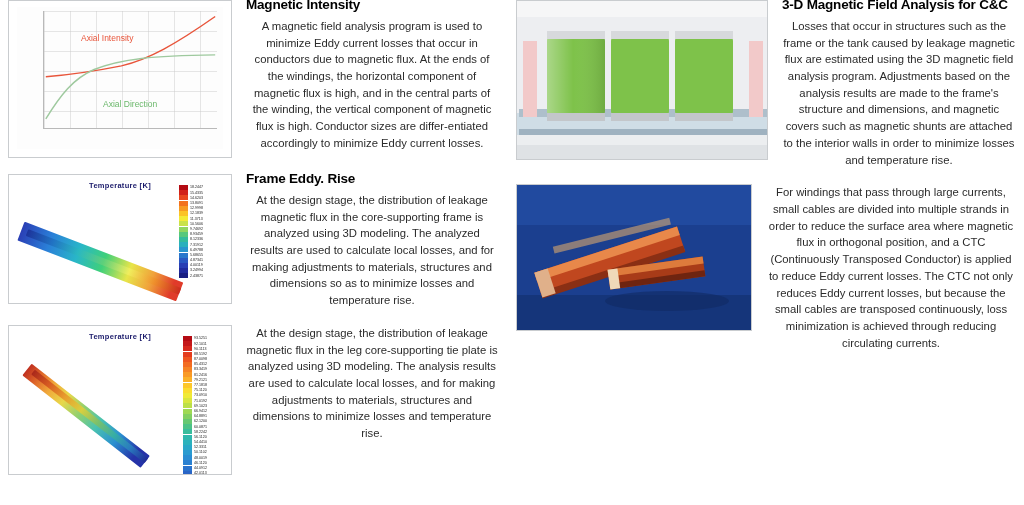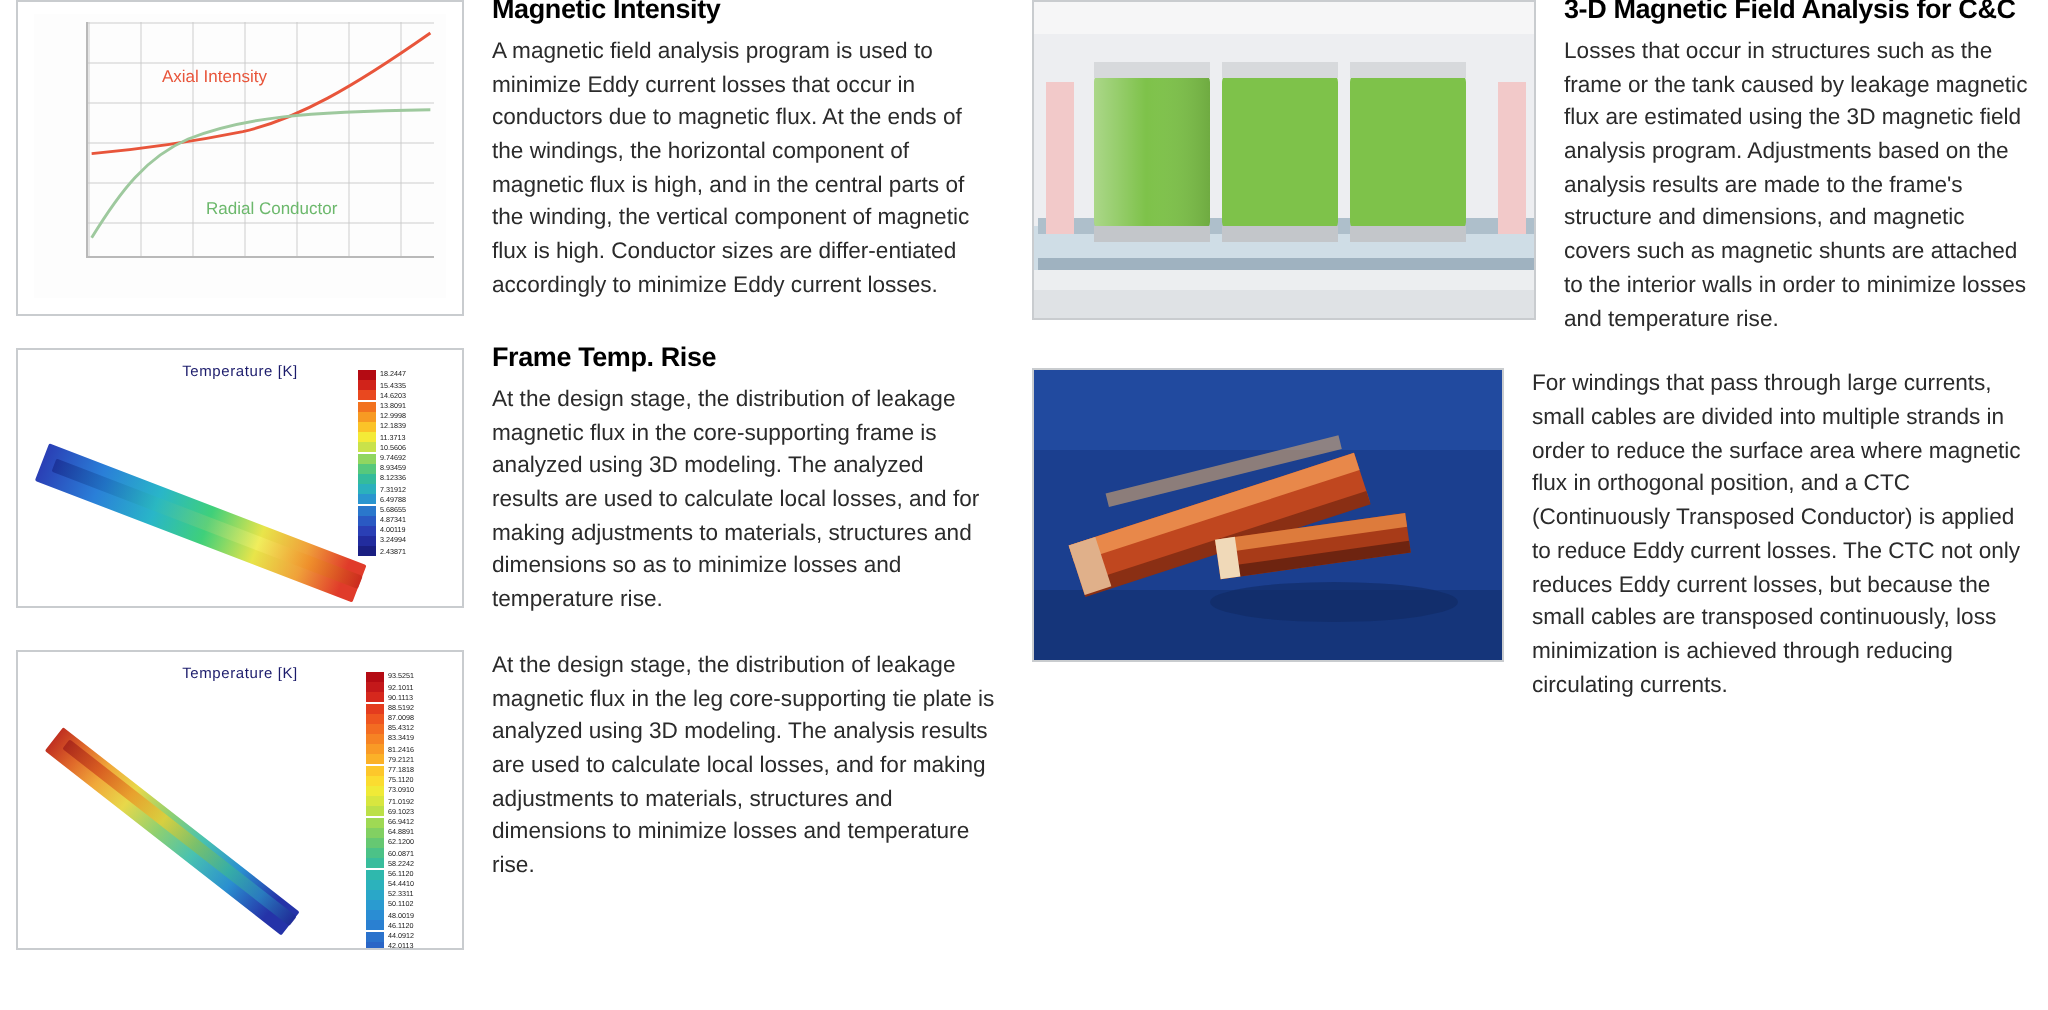"A magnetic field analysis program" .body { text-align: left -> center }
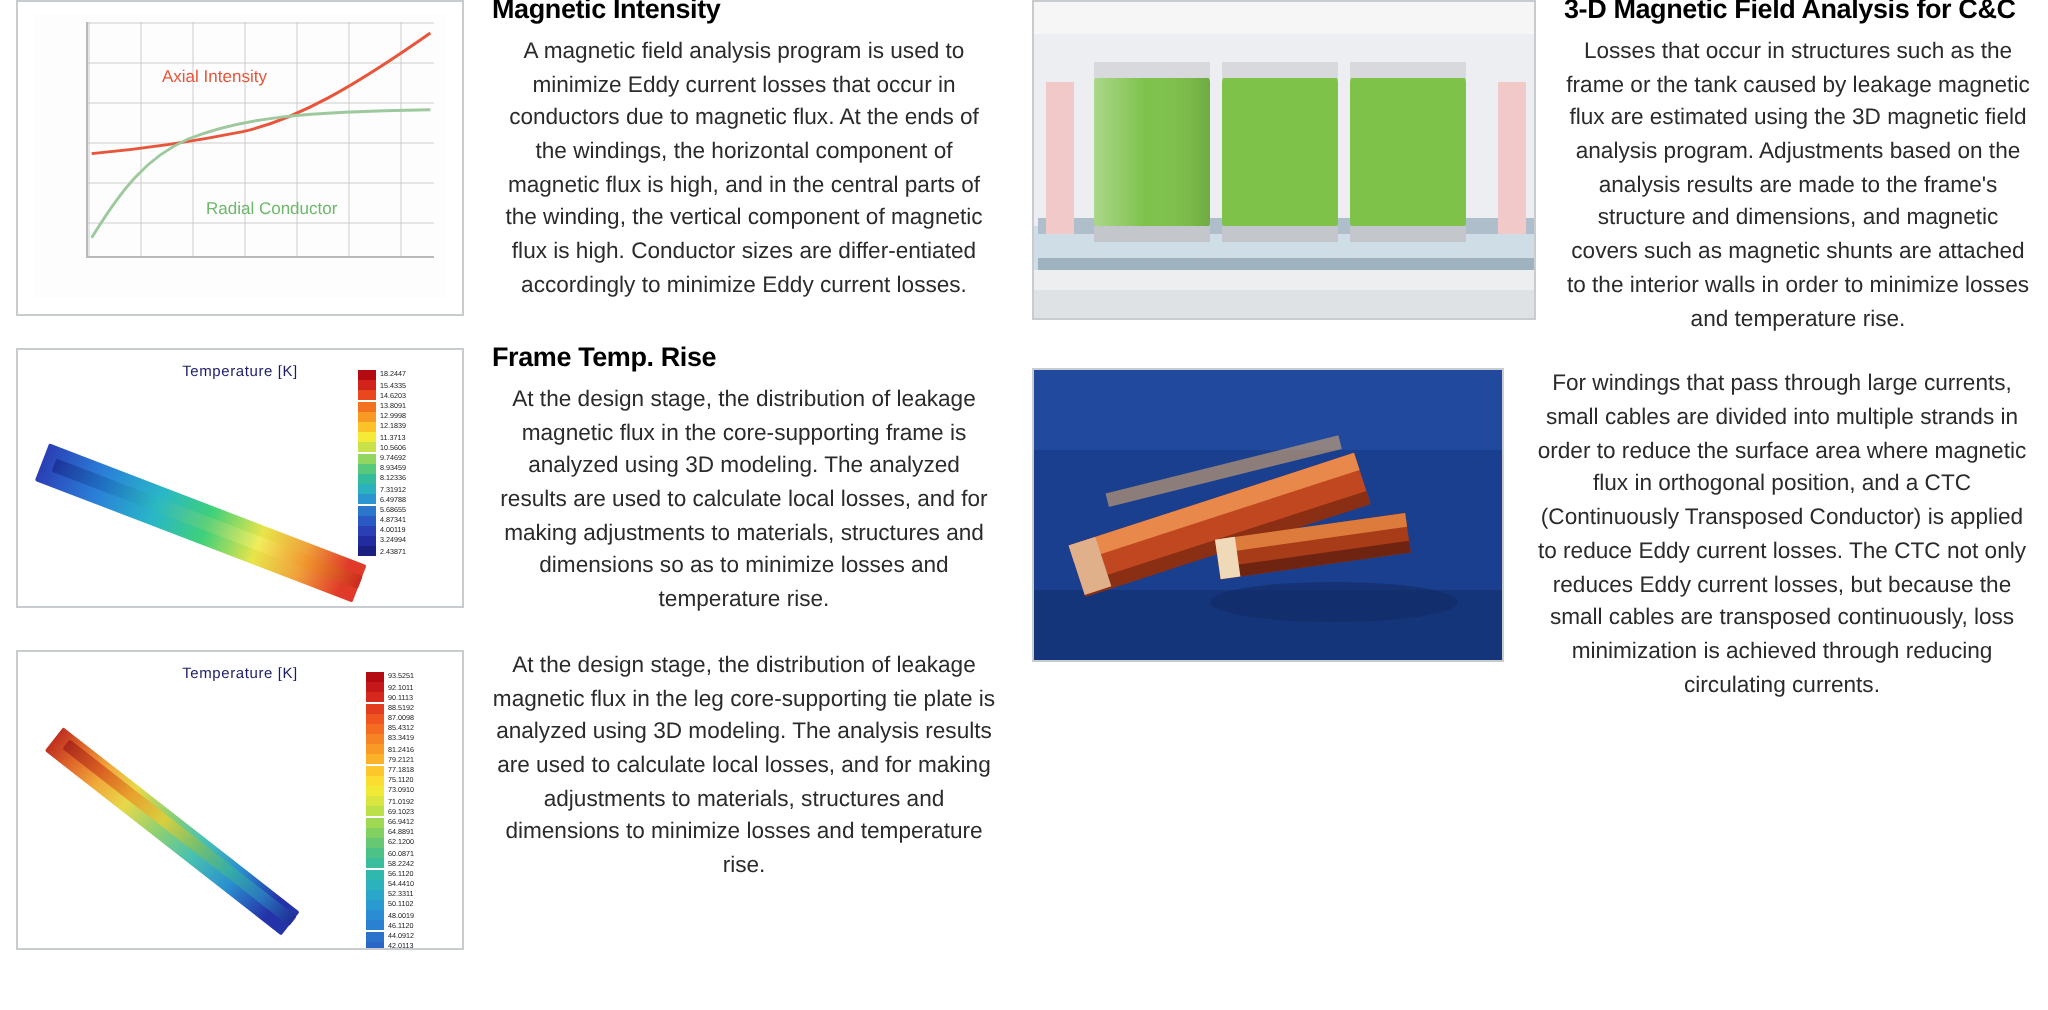"Radial Conductor" div.lbl-radial { text: Radial Conductor -> Axial Direction }
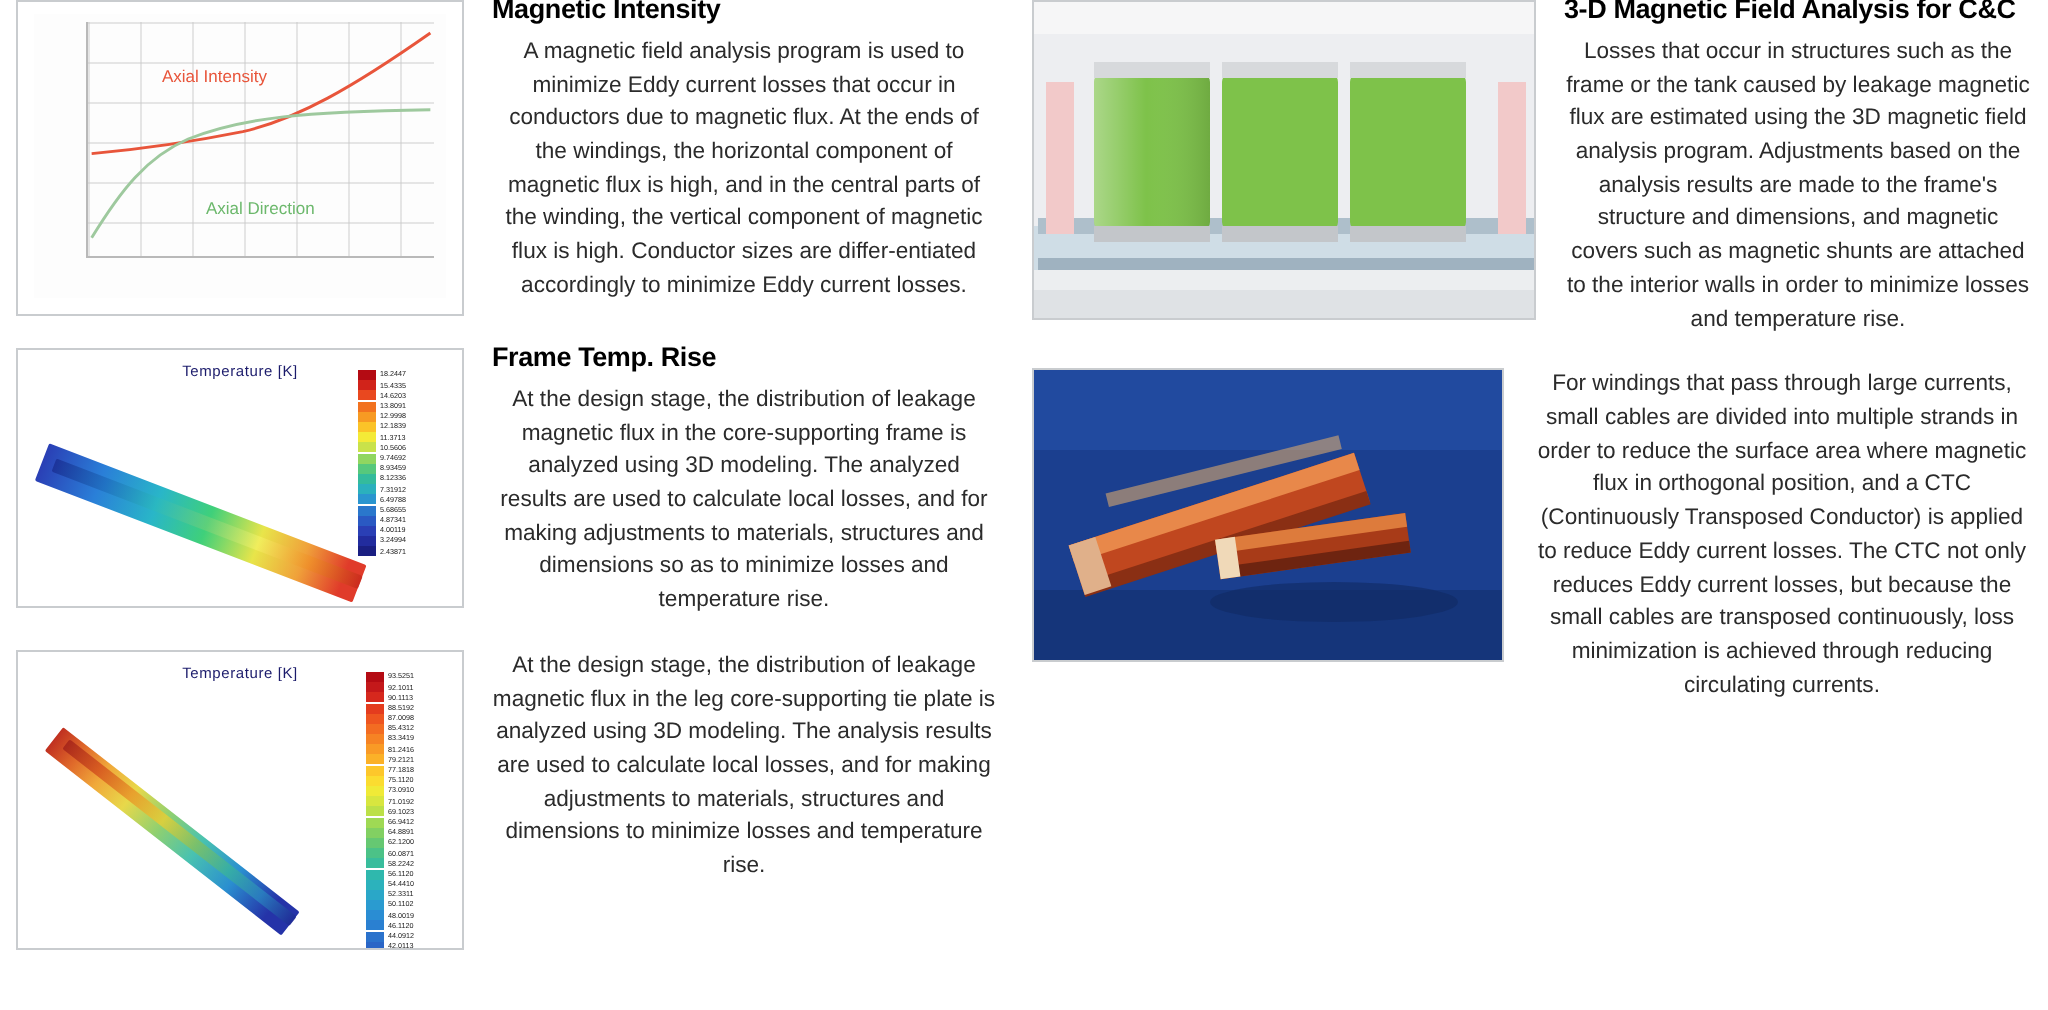"Temperature [K]" .thermal-head { font-weight: normal -> bold }
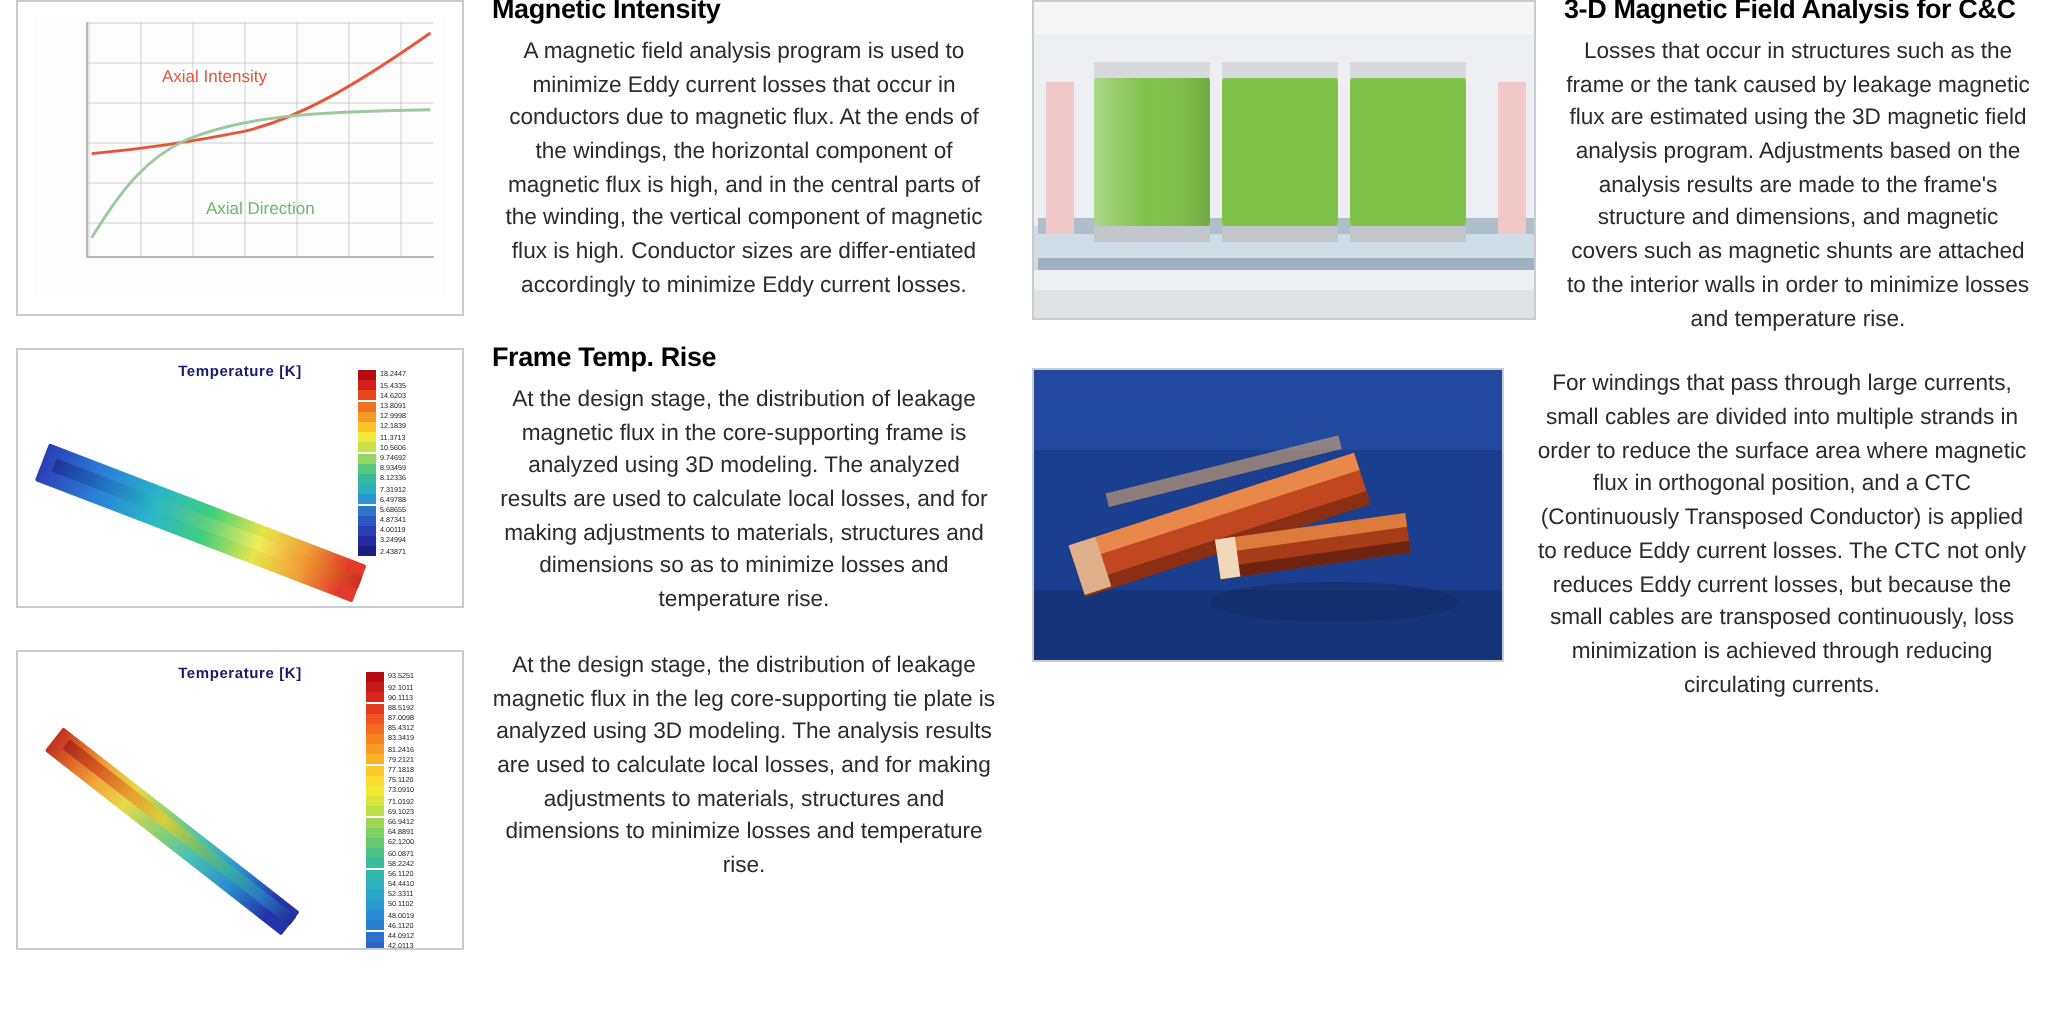"Frame Temp. Rise" div.title { text: Temp -> Eddy }
